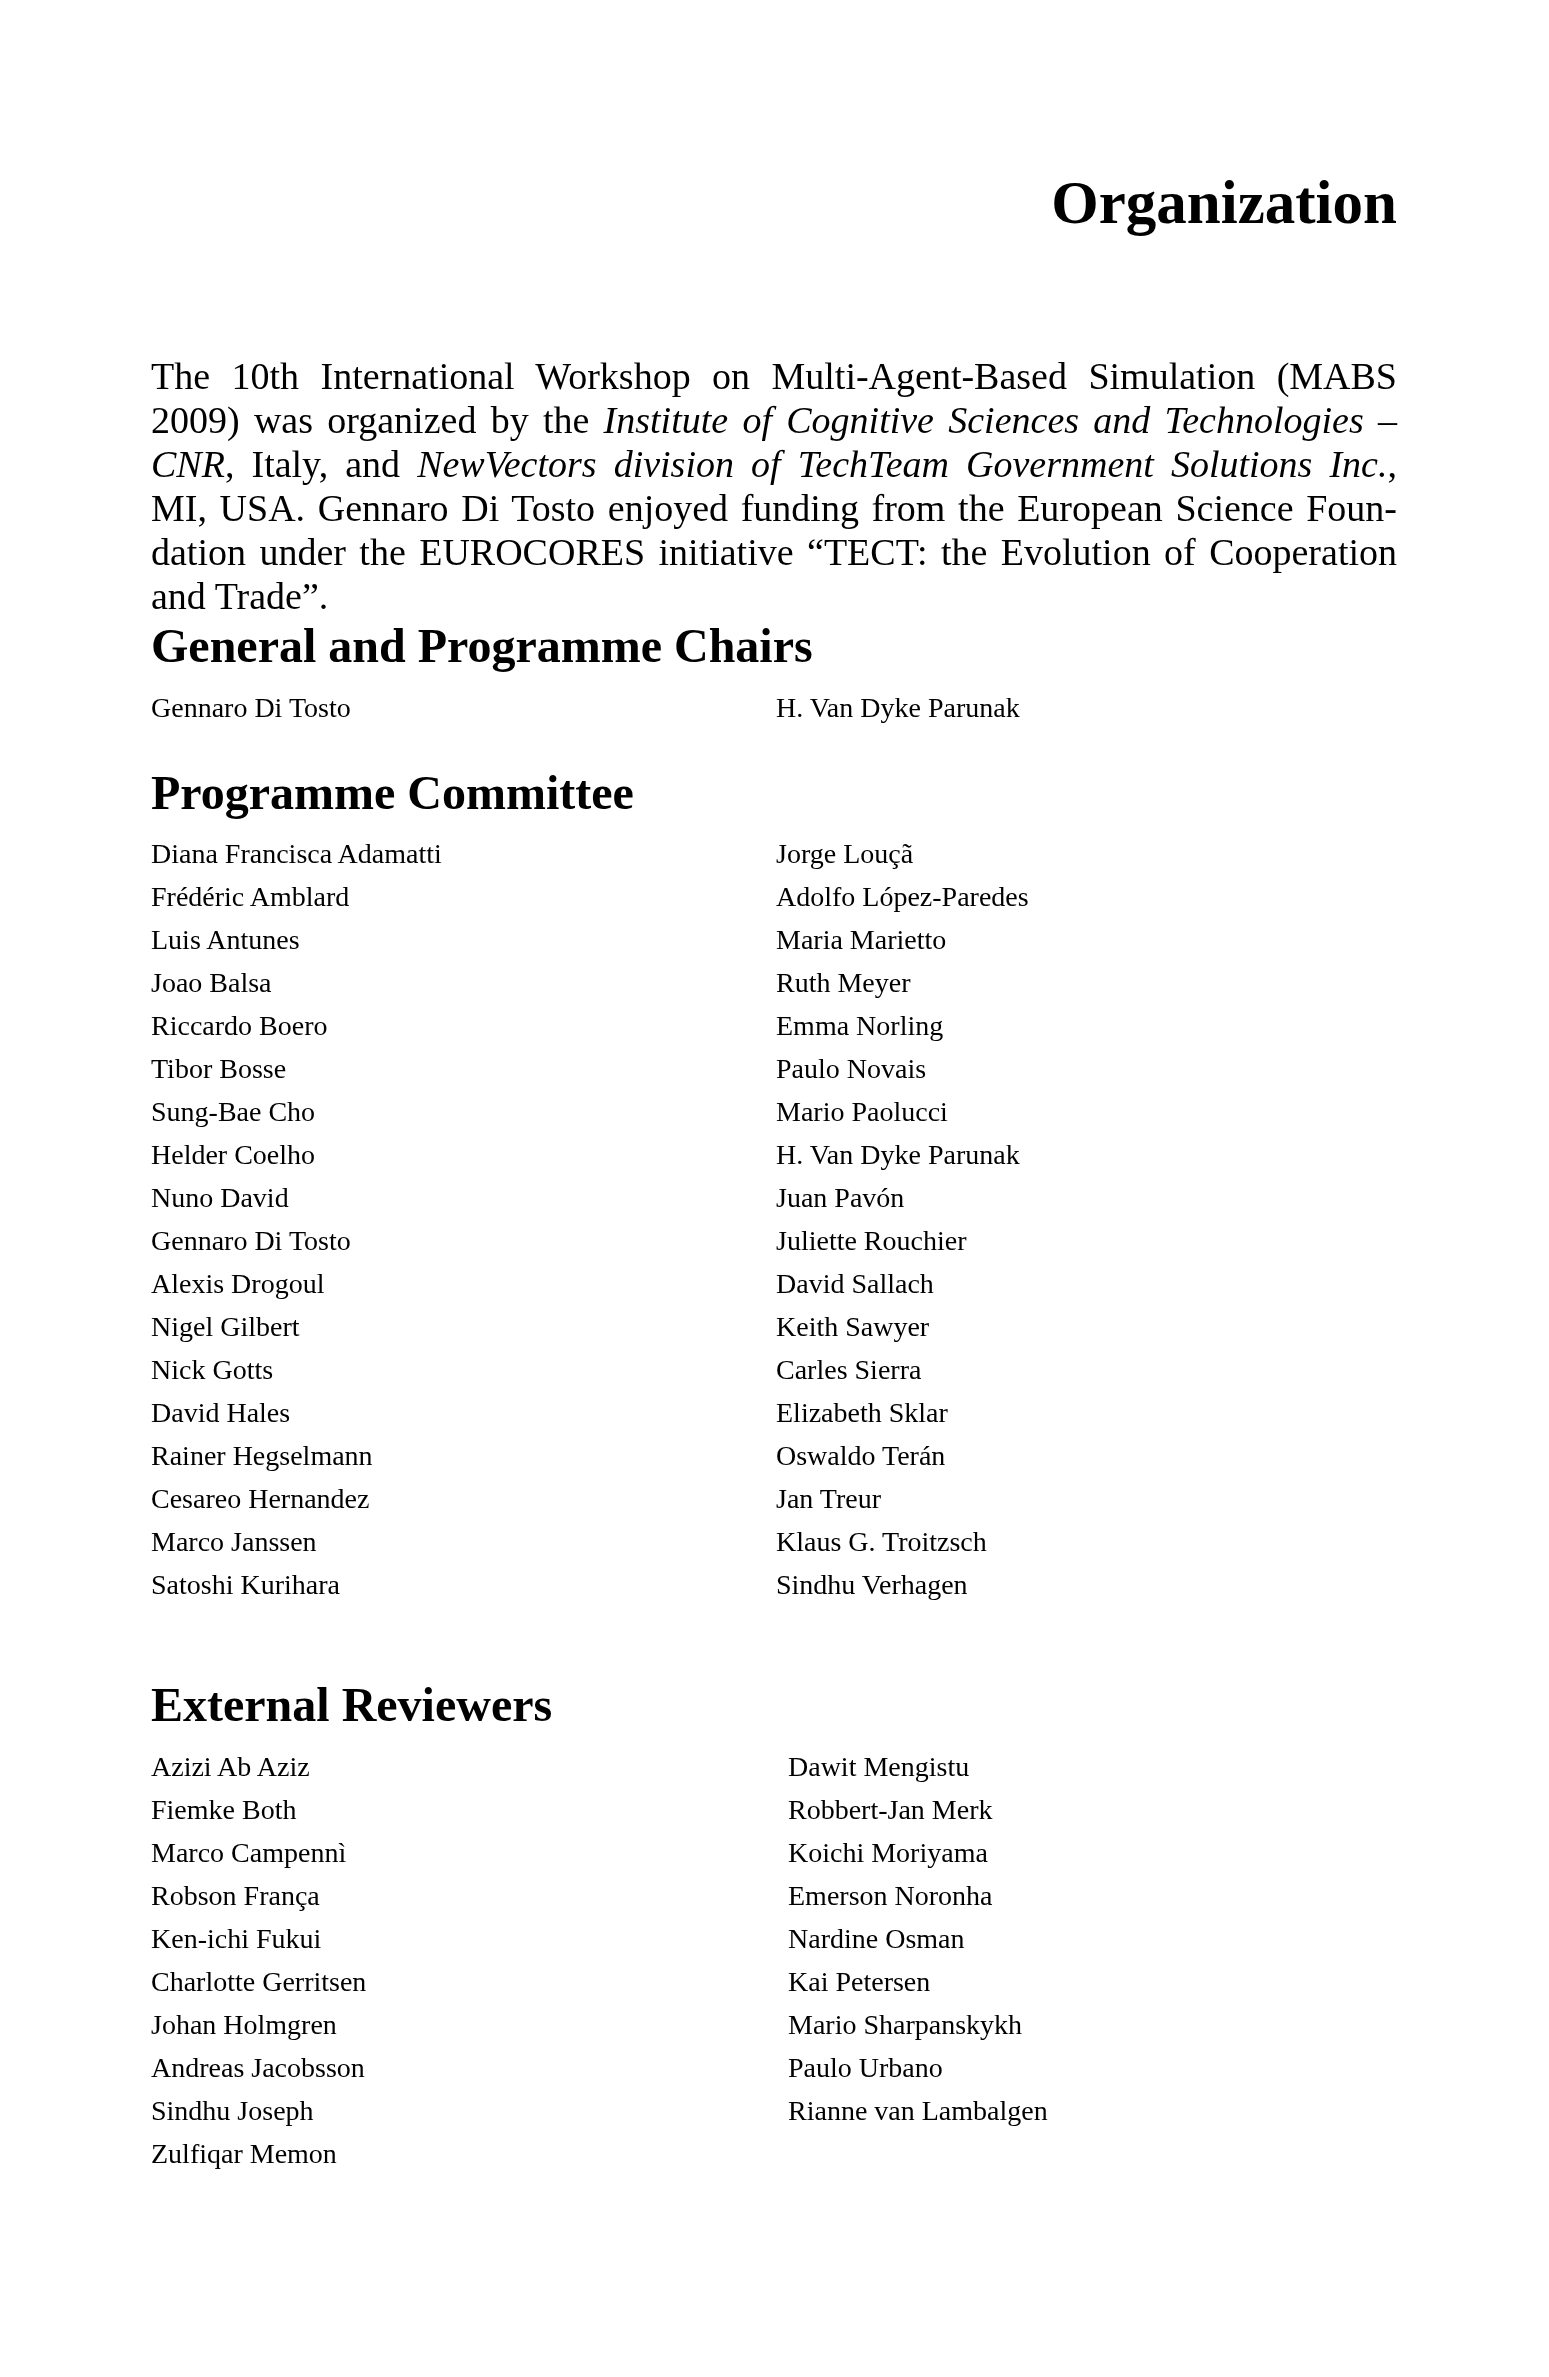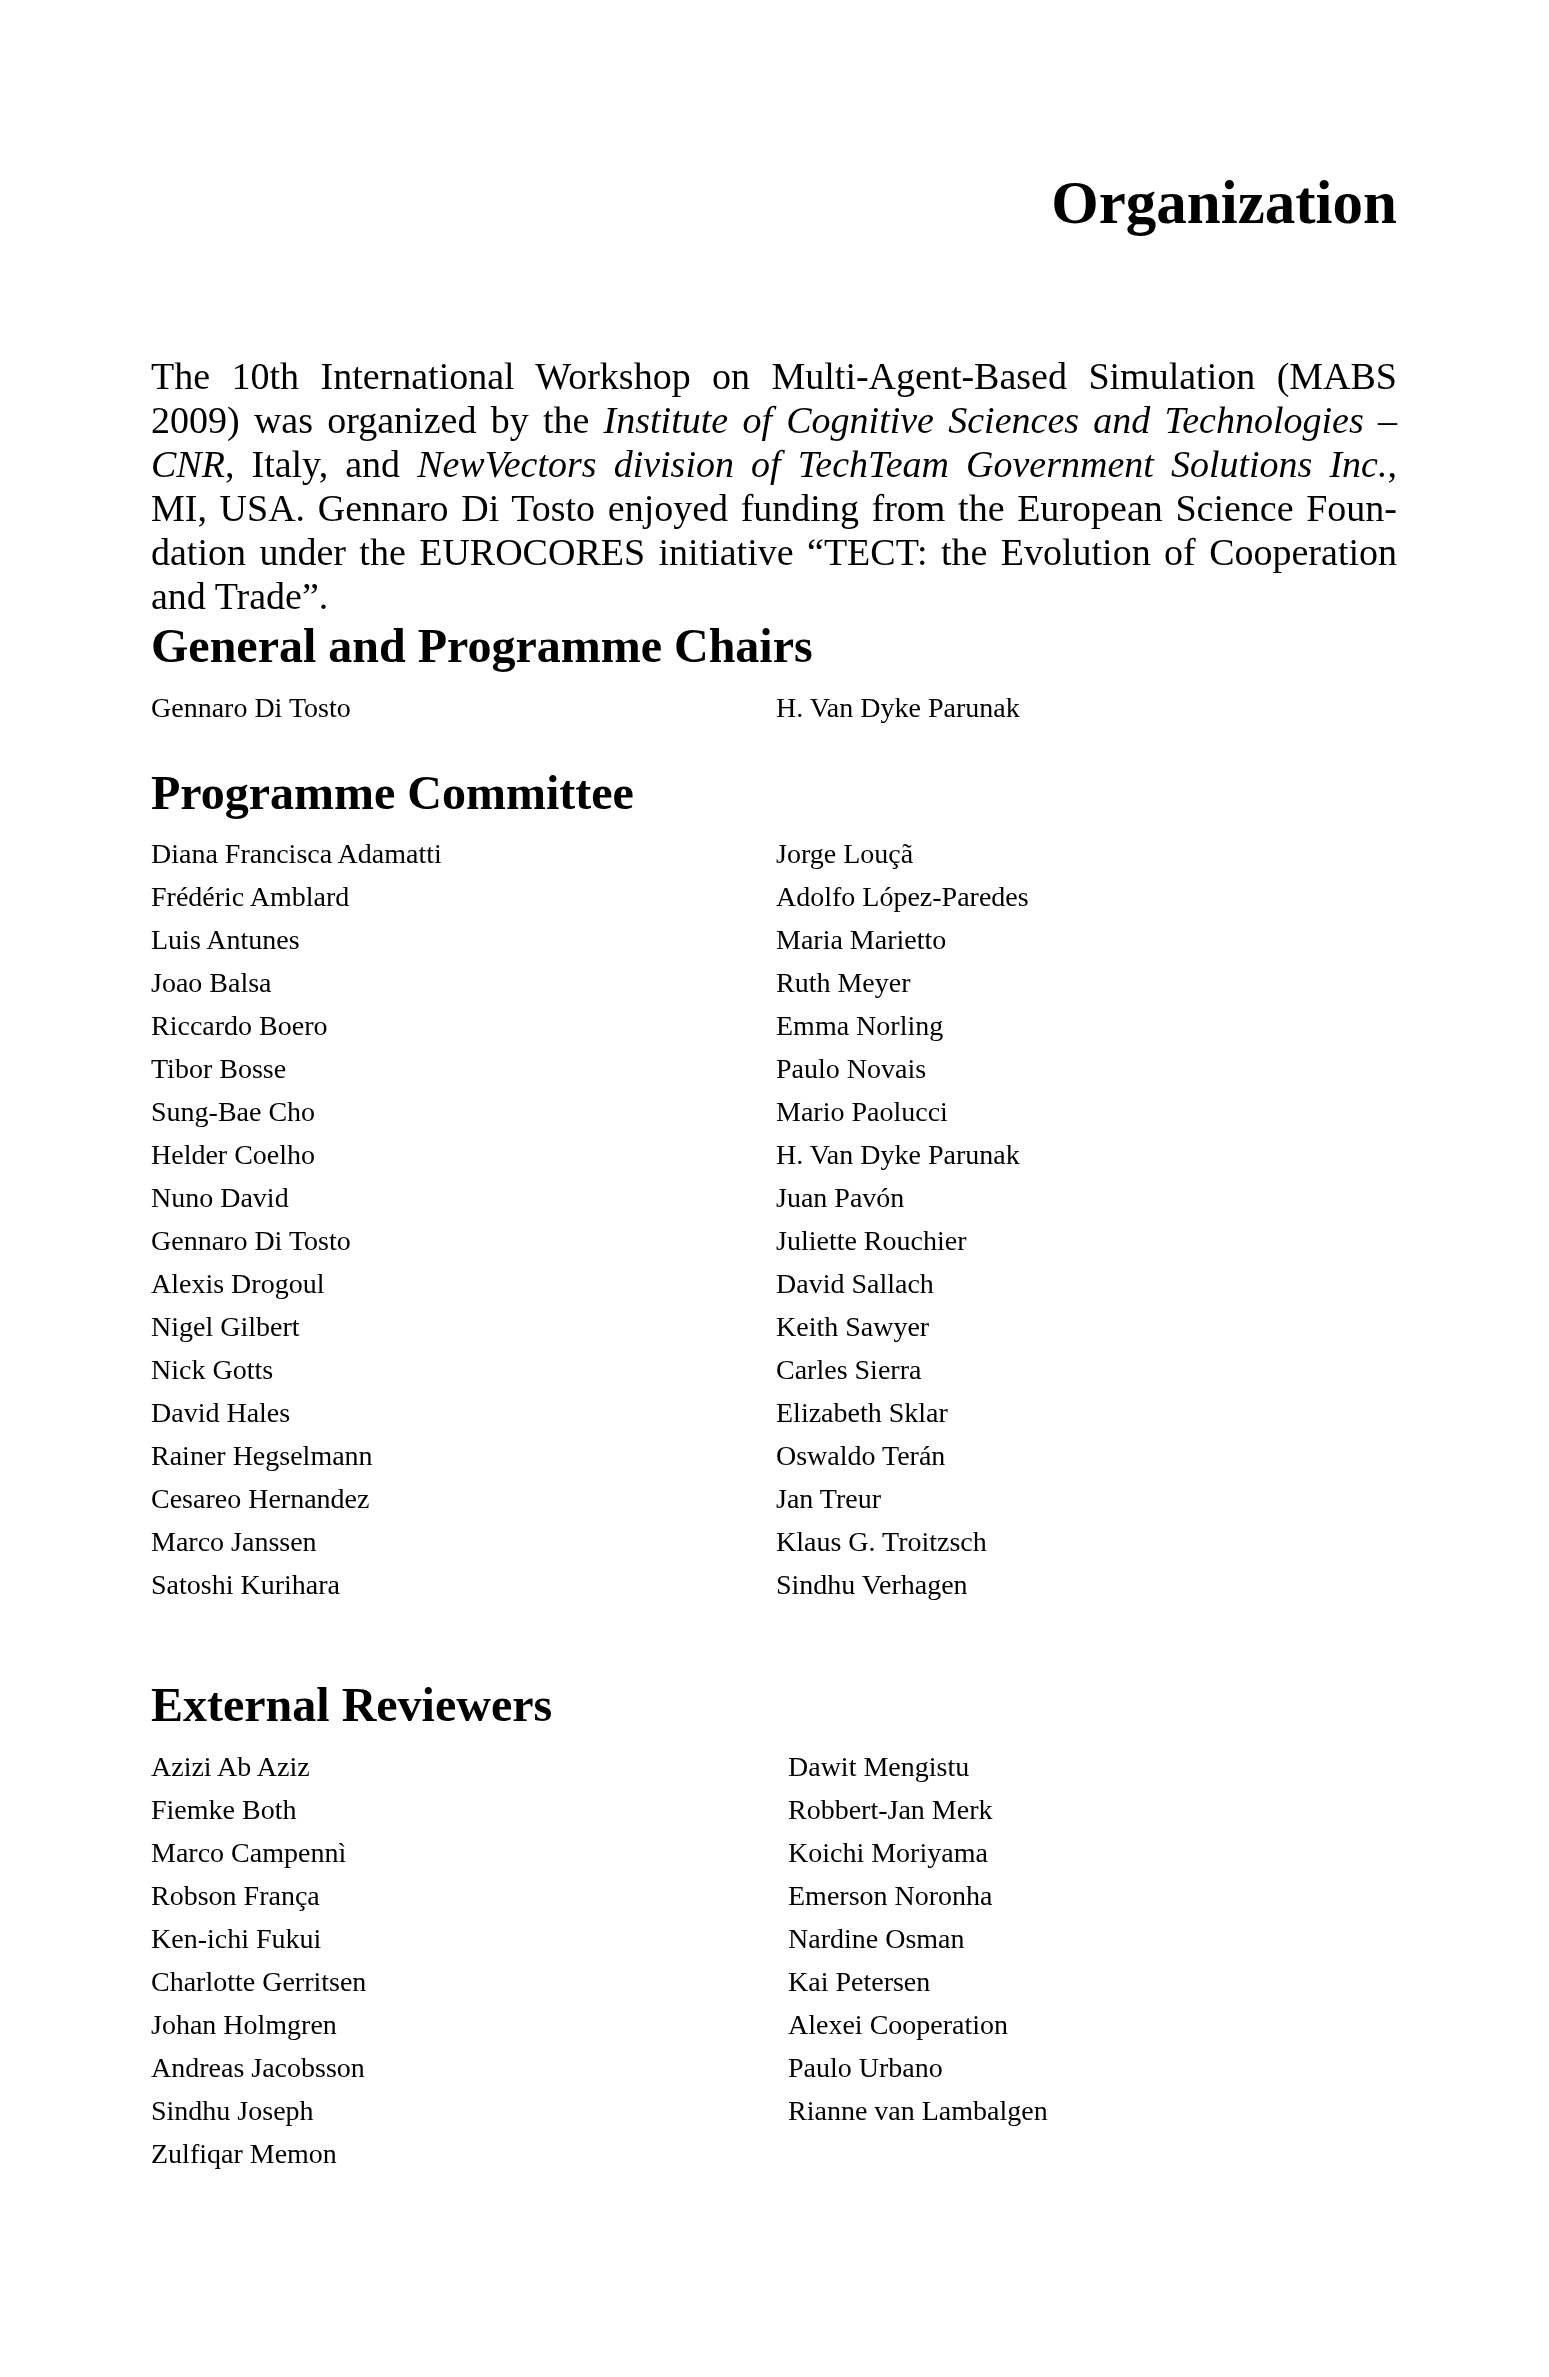"Alexei Cooperation" li { text: Alexei Cooperation -> Mario Sharpanskykh }
